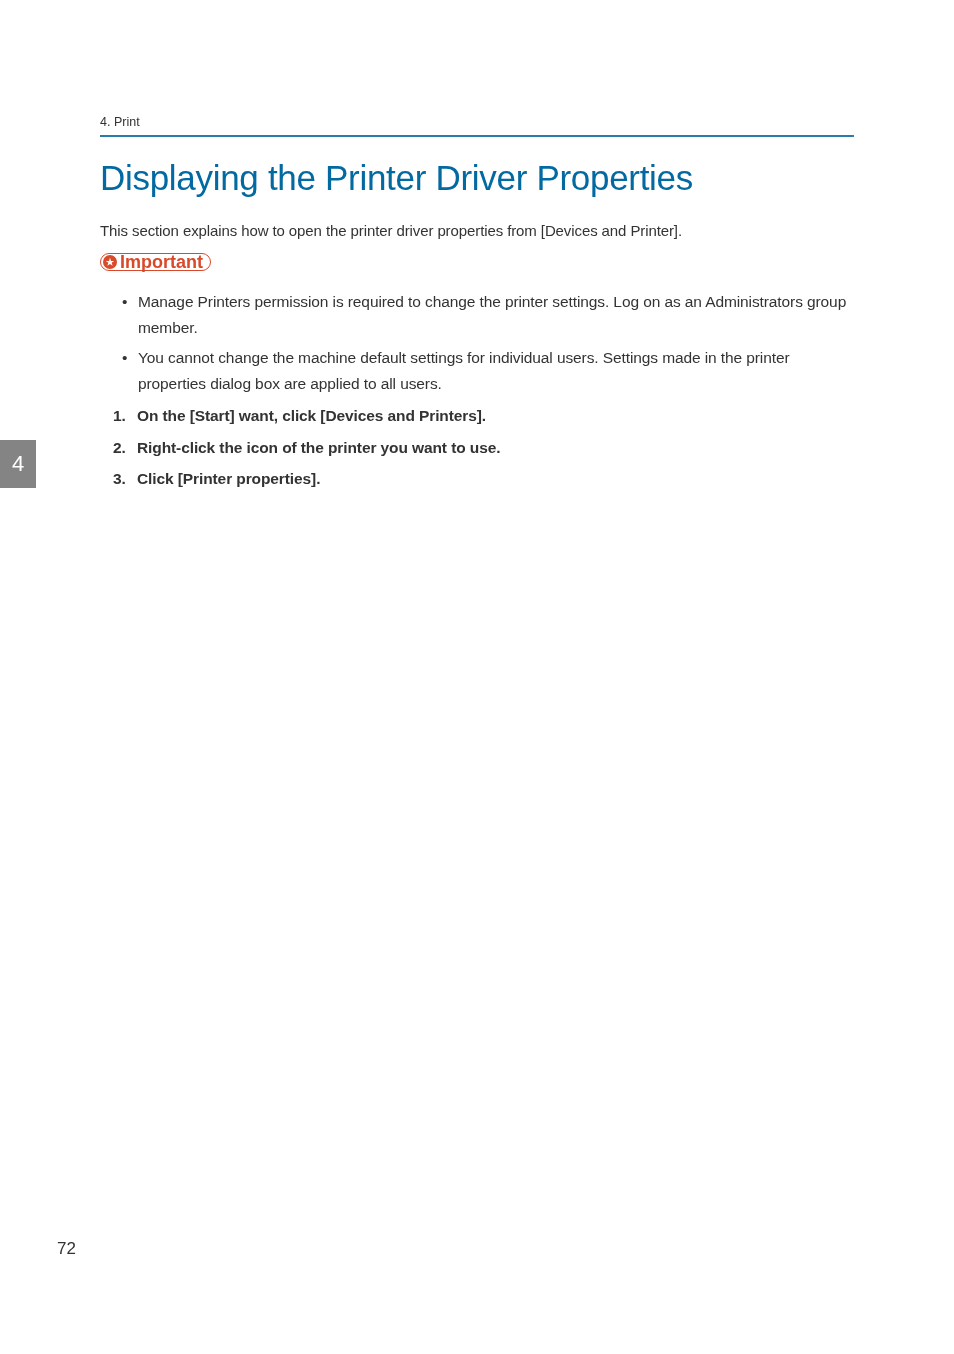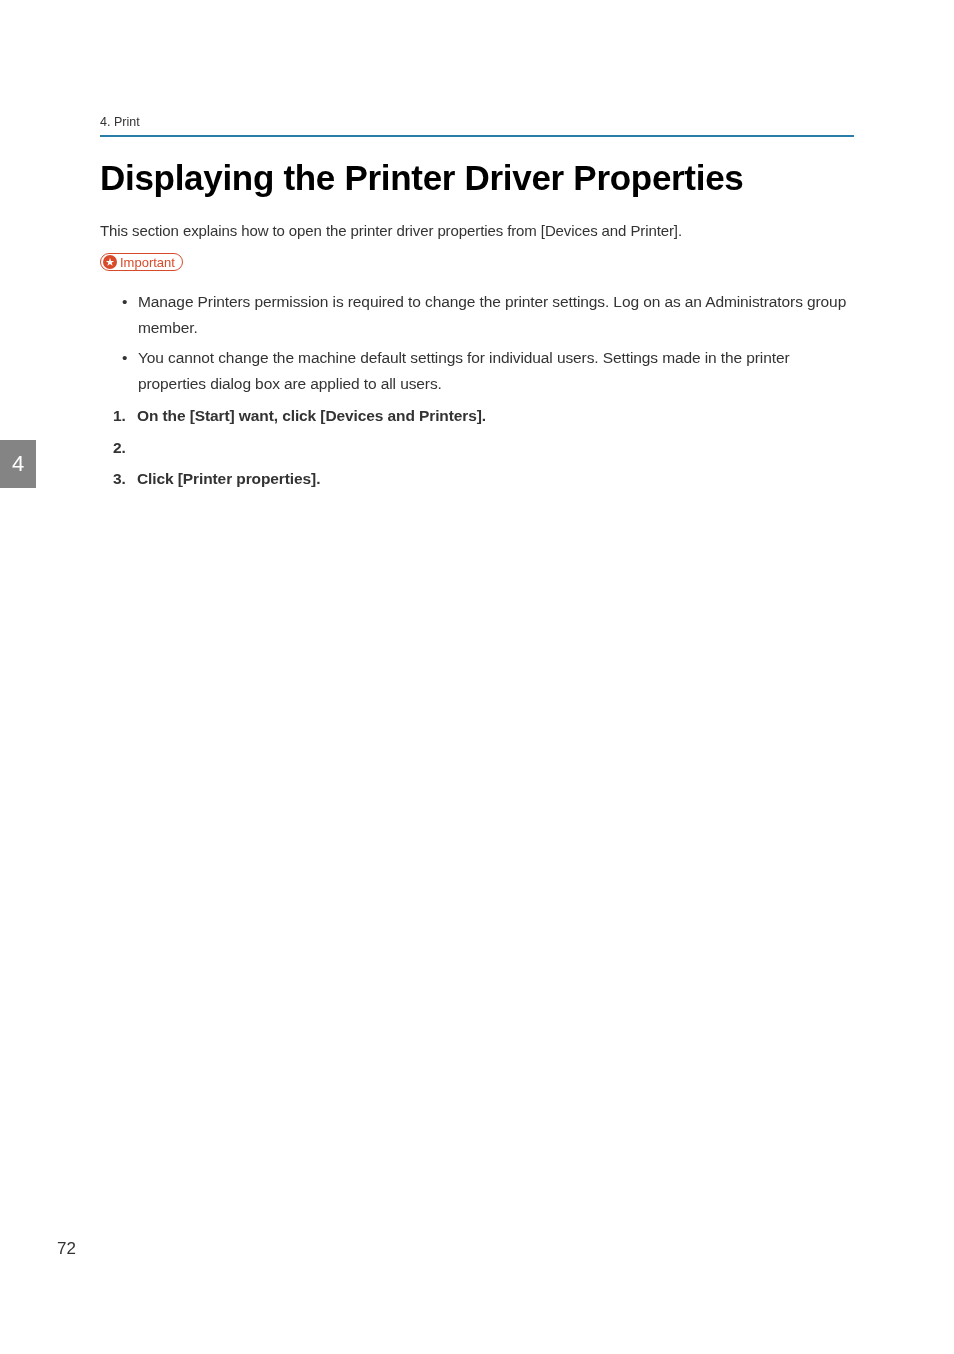"Displaying the Printer Driver Properties" .main-title { color: #000000 -> #0369a1; font-weight: bold -> normal }
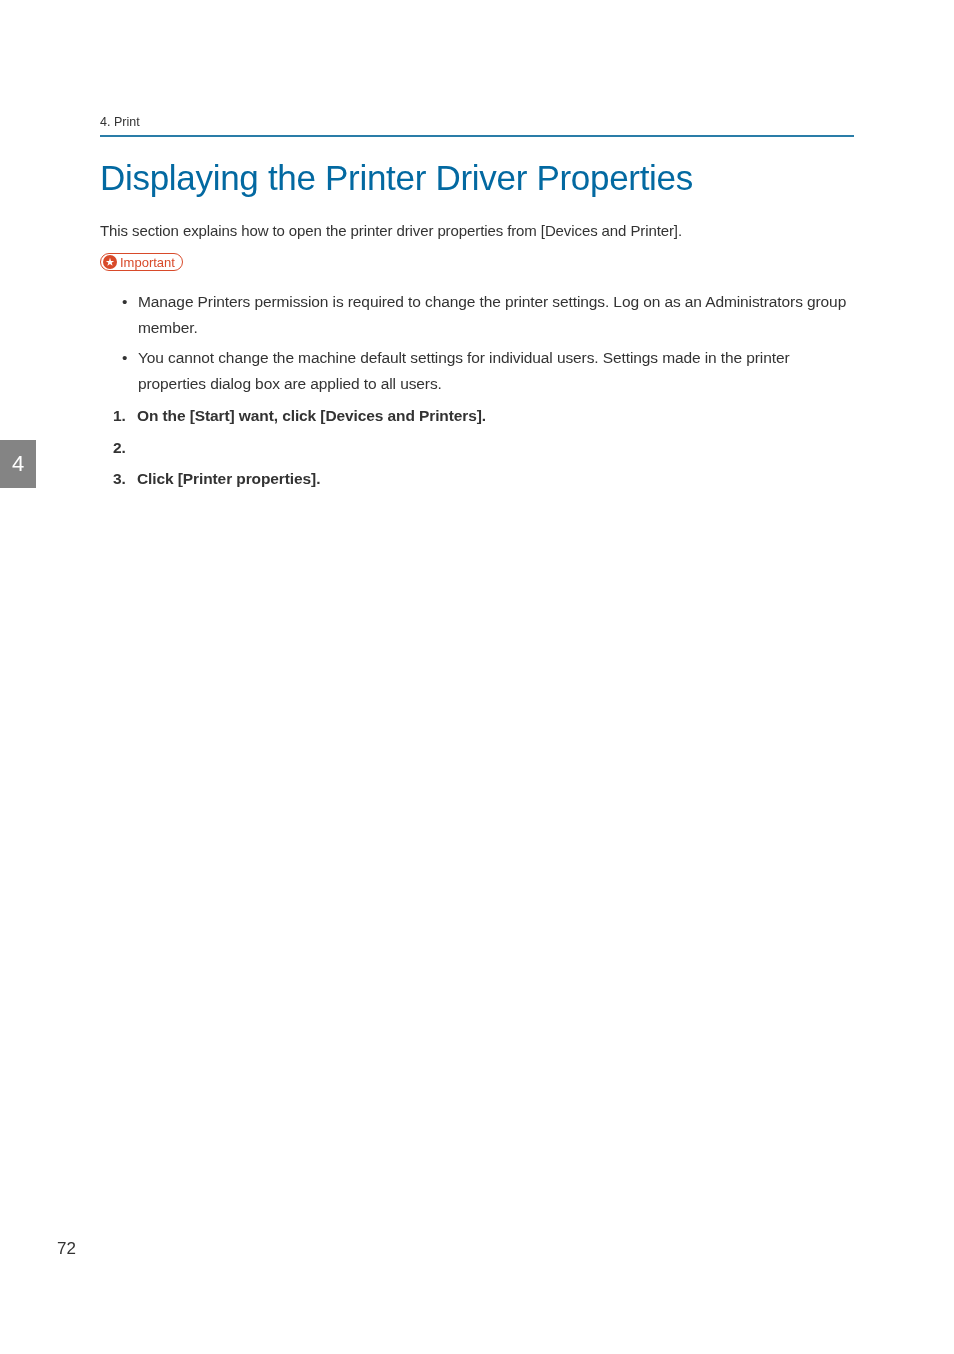"Important" .important-label { font-size: 13px -> 18px; font-weight: normal -> bold }
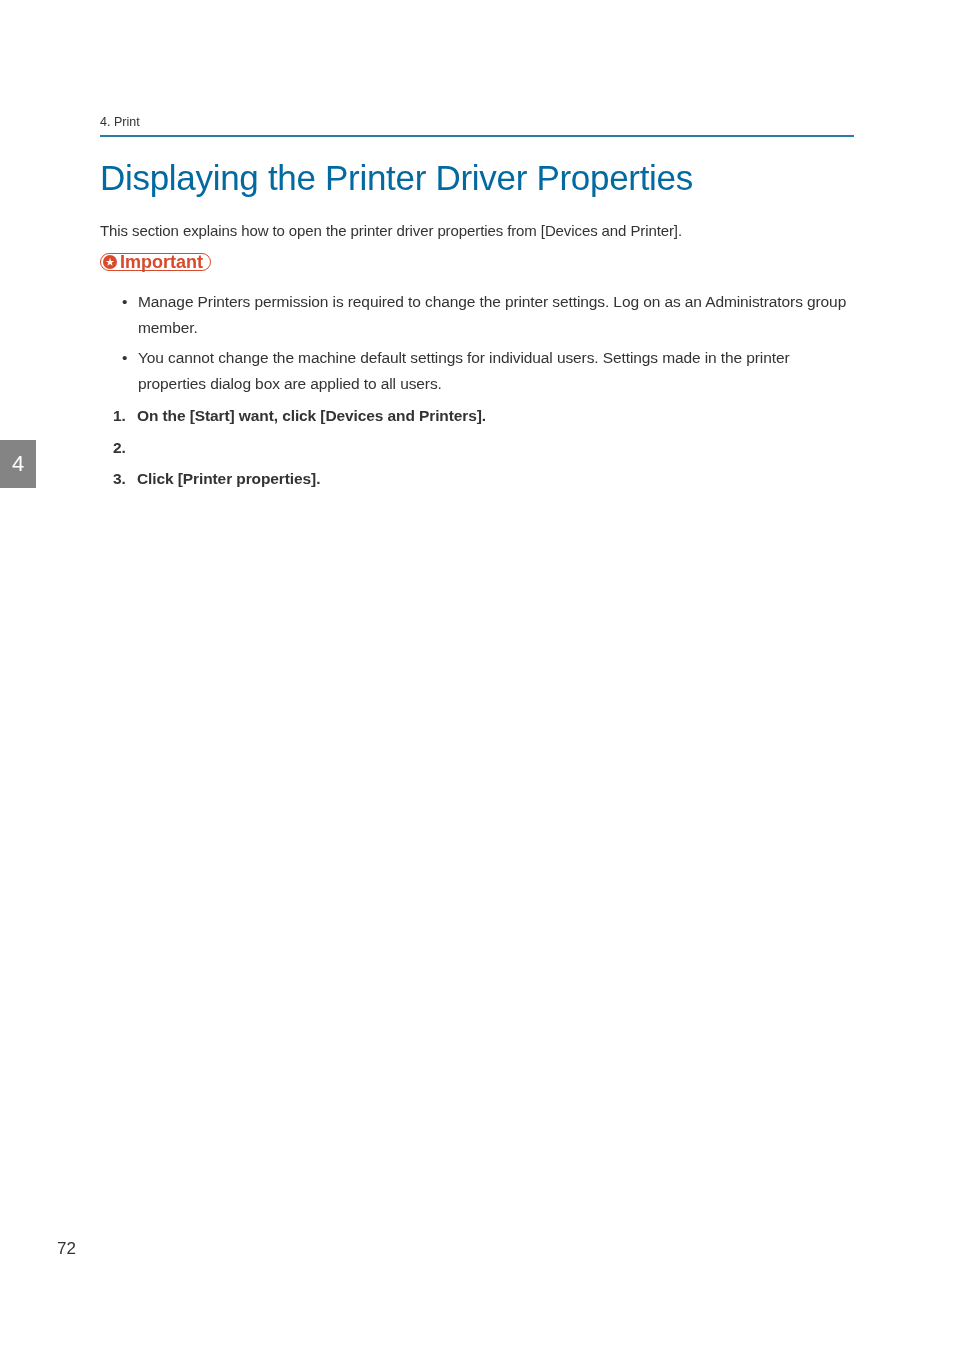"Right-click the icon of the" span { html: none -> <span>Right-click the icon of the printer you want to use.</span> }
